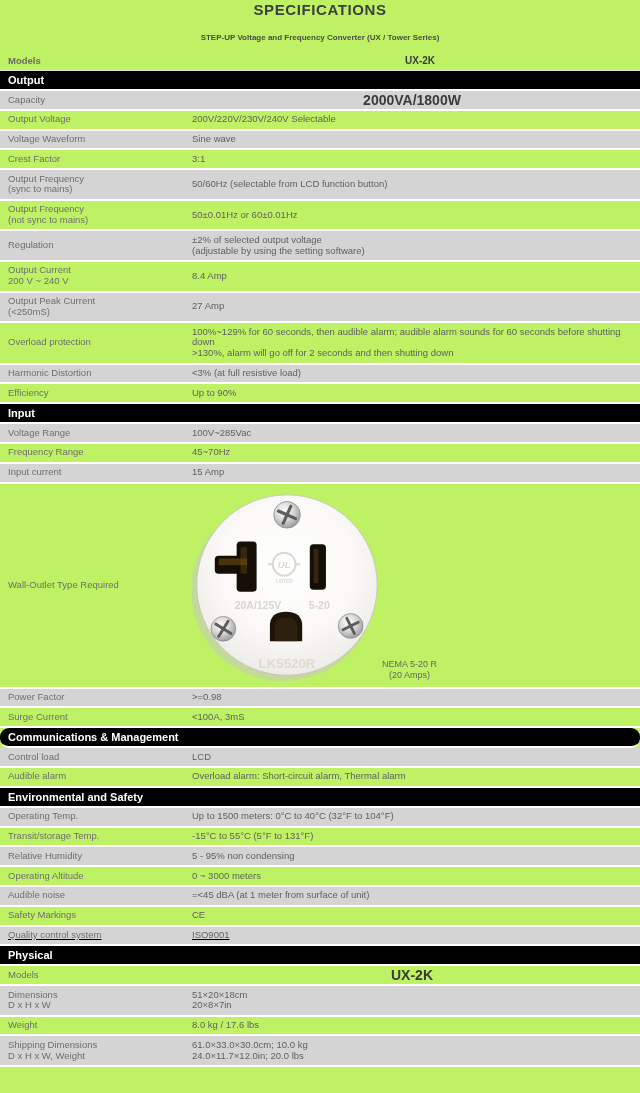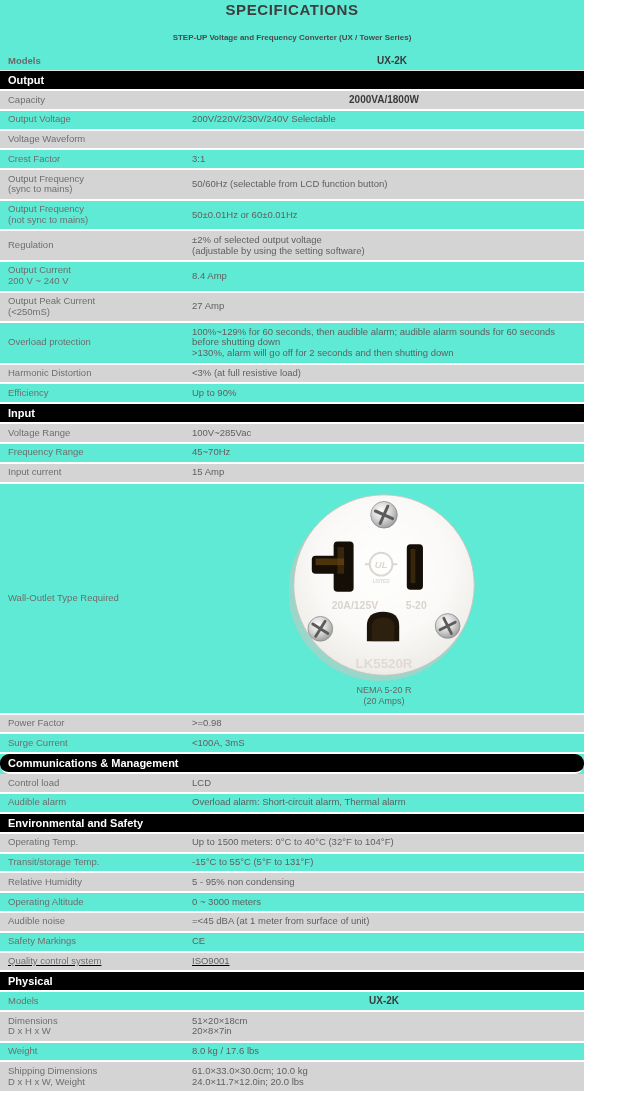"SPECIFICATIONS" .page { background: #5eead4 -> #bef264; width: 584px -> 640px }
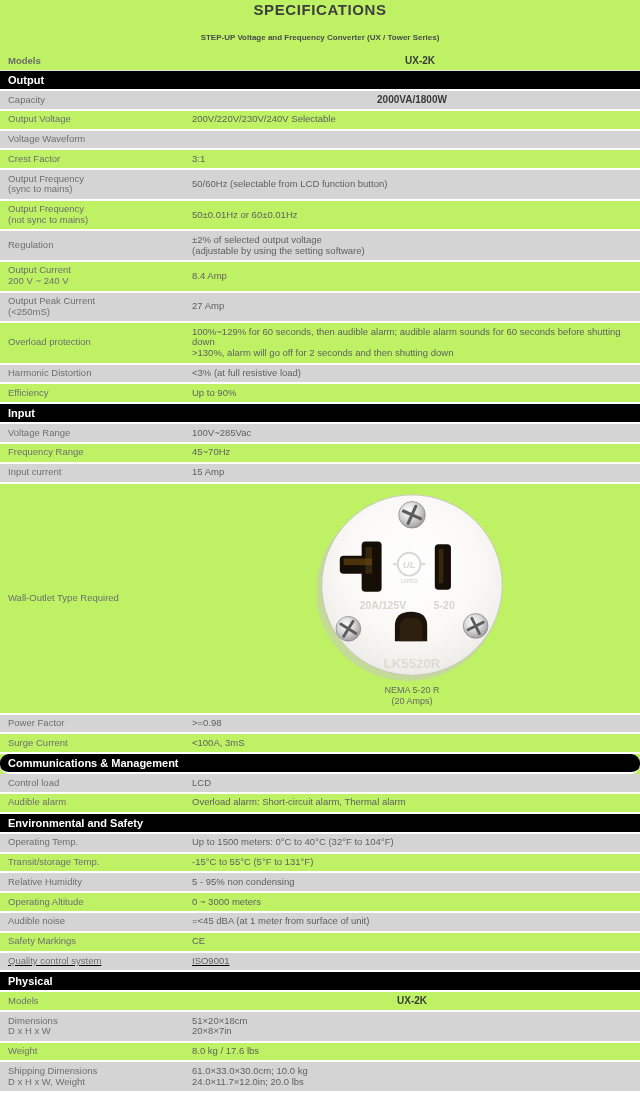"2000VA/1800W" .cell-value.emphasis { font-size: 10px -> 14px }
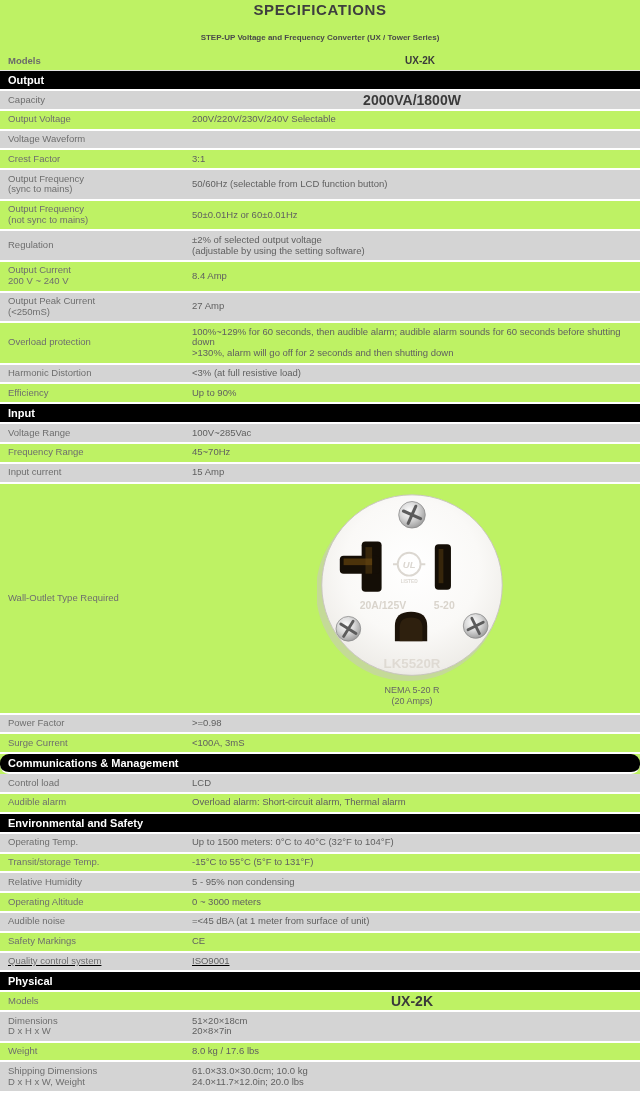"Sine wave" div.cell-value { html: none -> <div> <div>Sine wave</div> </div> }
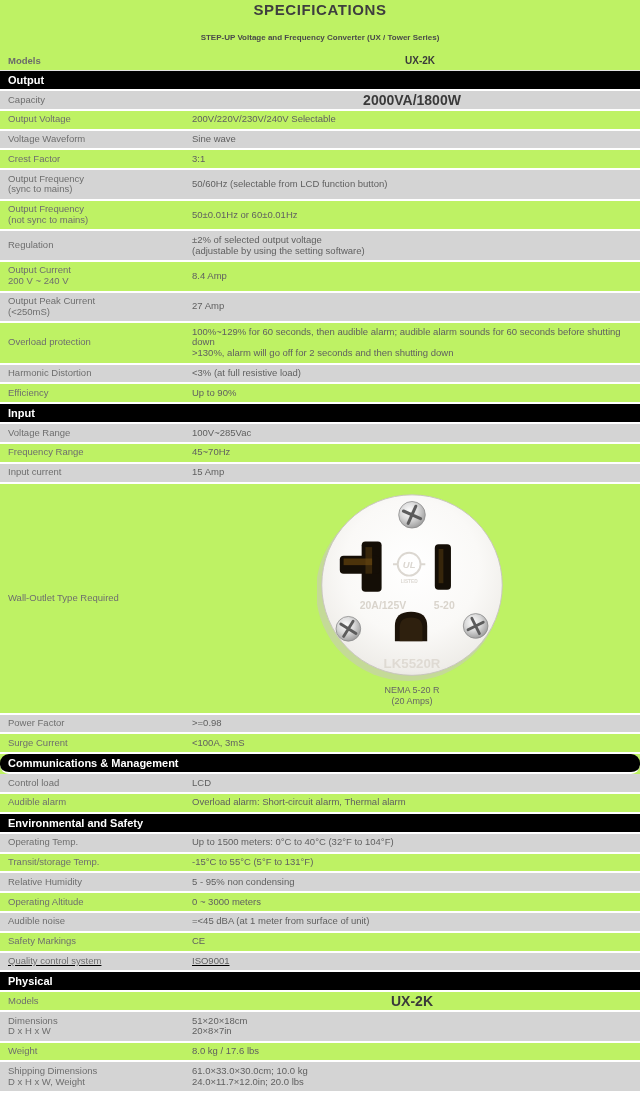"UL" .row.outlet-row .cell-value { align-items: center -> flex-end; flex-direction: column -> none }
